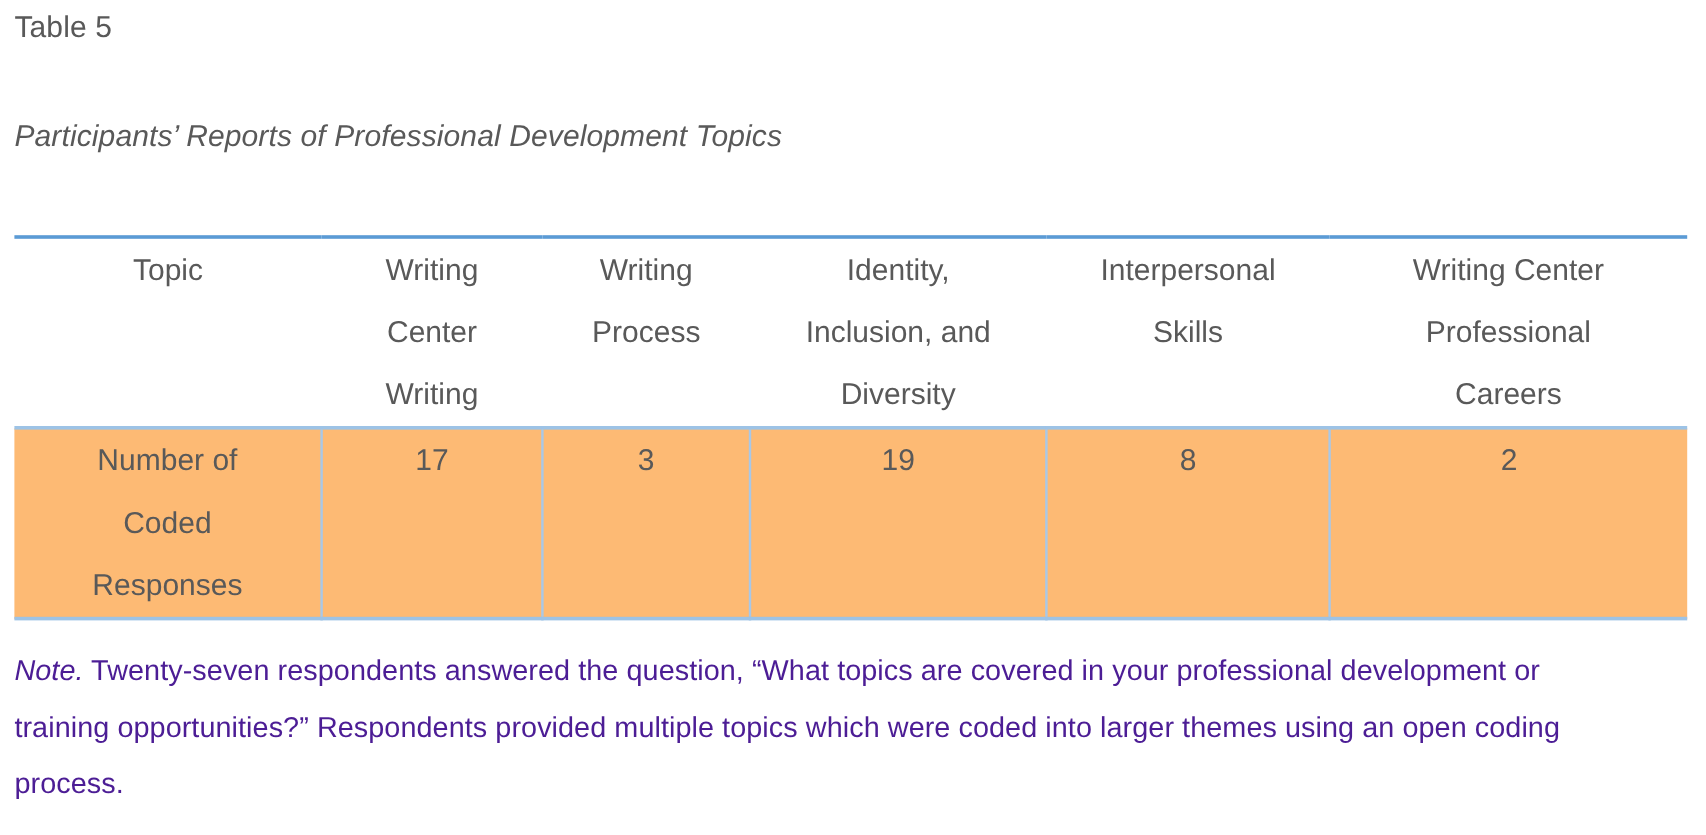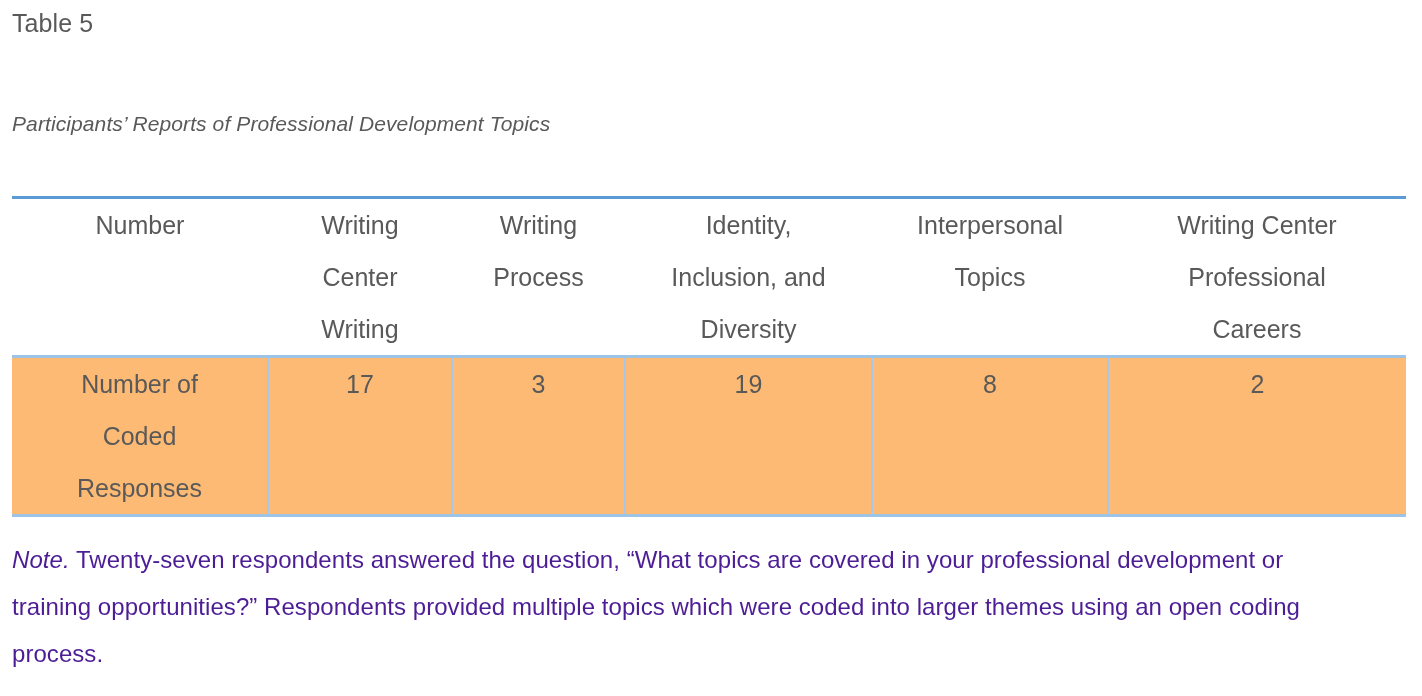"Participants’ Reports of Professional" .table-title { font-size: 21px -> 25px; top: 106px -> 96px }
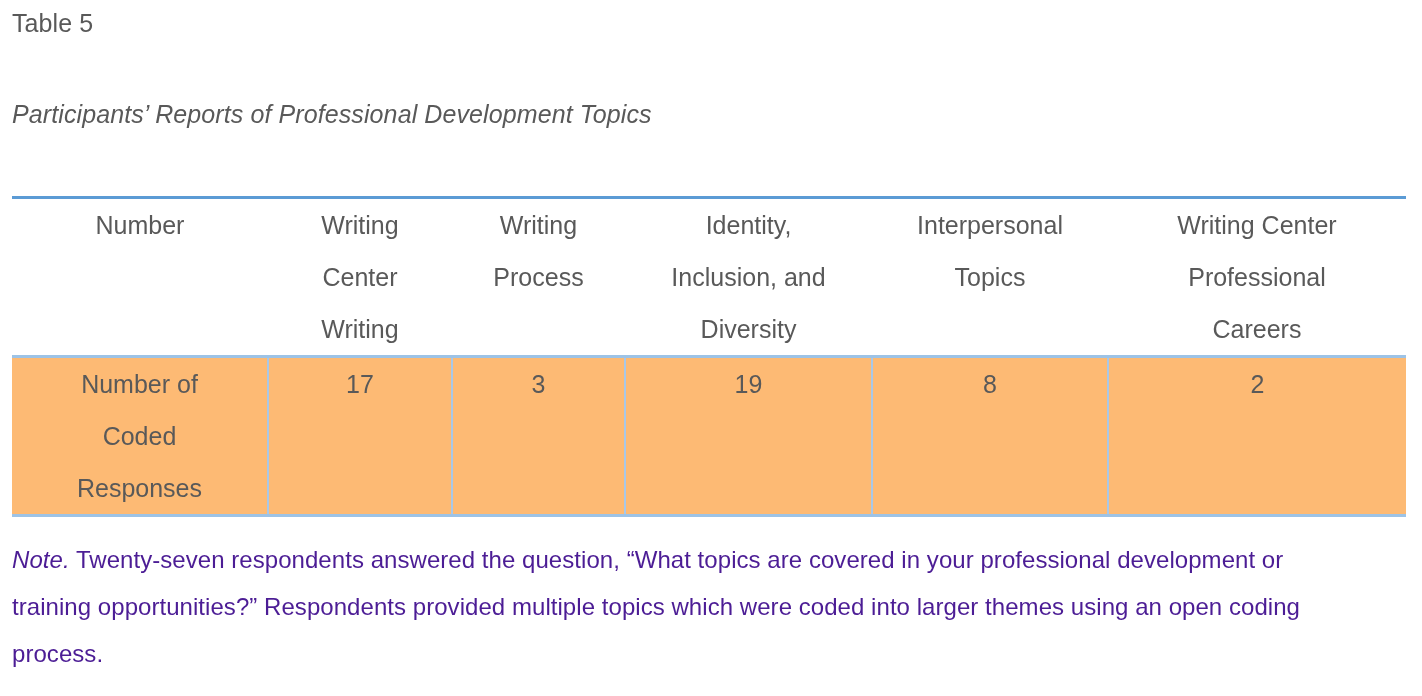"Number" span.hline { text: Number -> Topic }
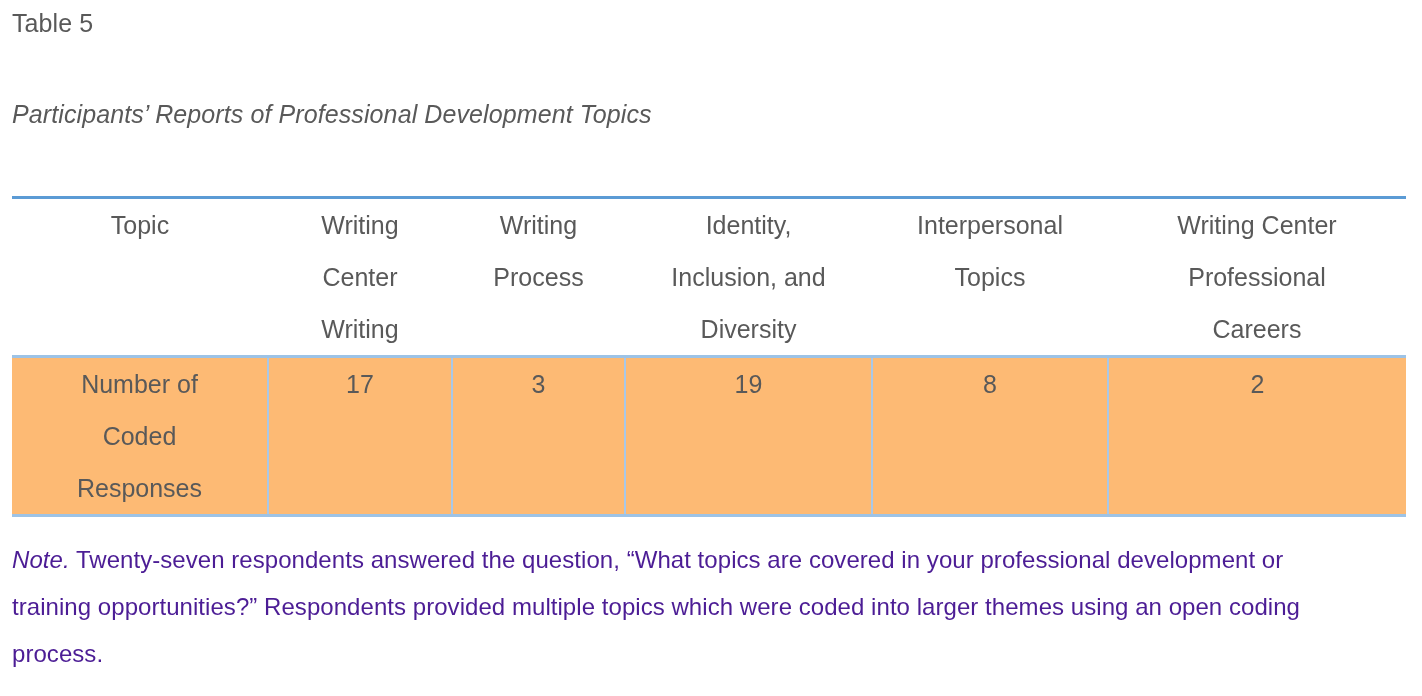"Topics" span.hline { text: Topics -> Skills }
